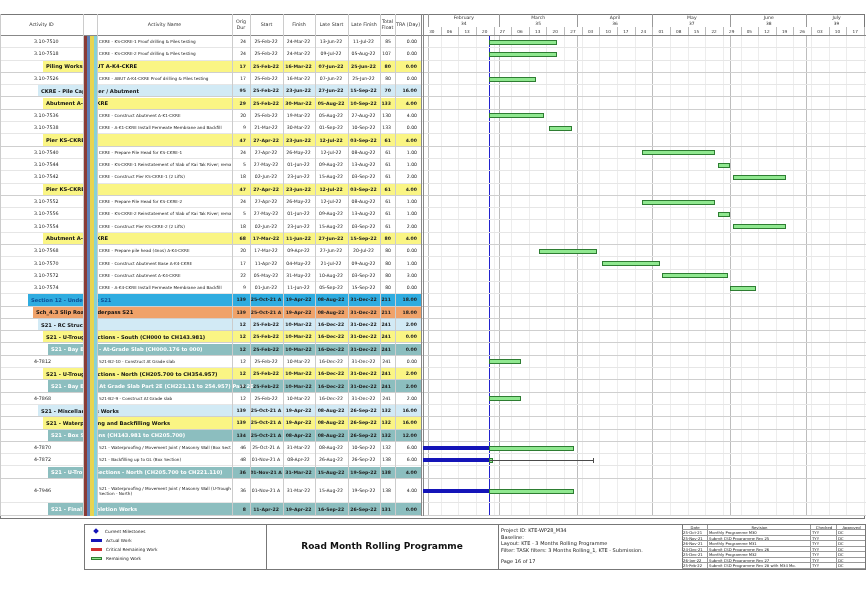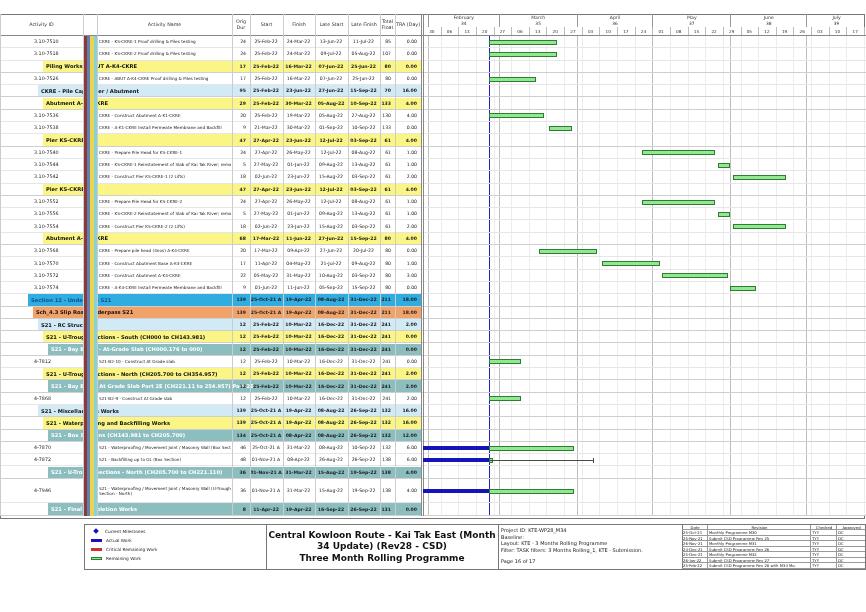"Central Kowloon Route - Kai" div.tline { html: <div>Central Kowloon Route - Kai Tak East (Month 34 Update) (Rev28 - CSD)</div> -> none }
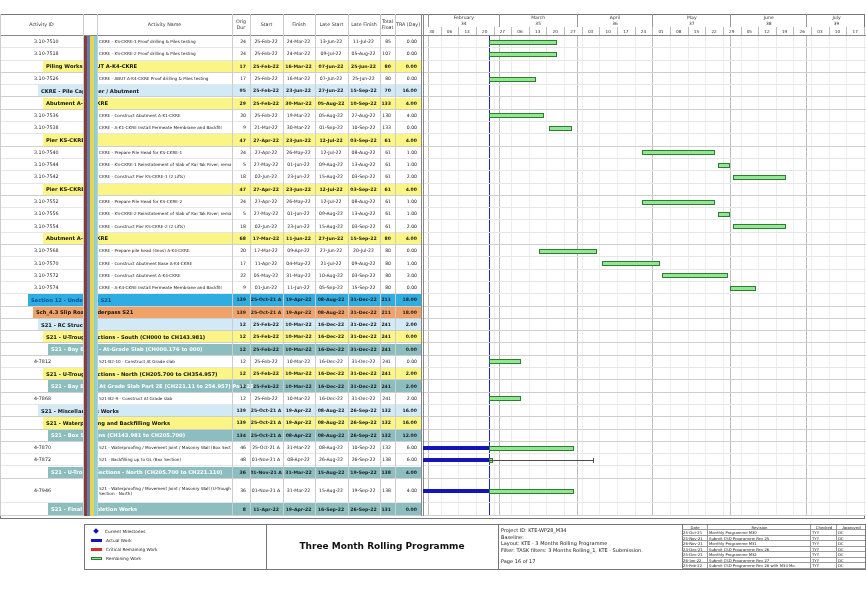"Three Month Rolling Programme" div.tline { text: Three -> Road }
